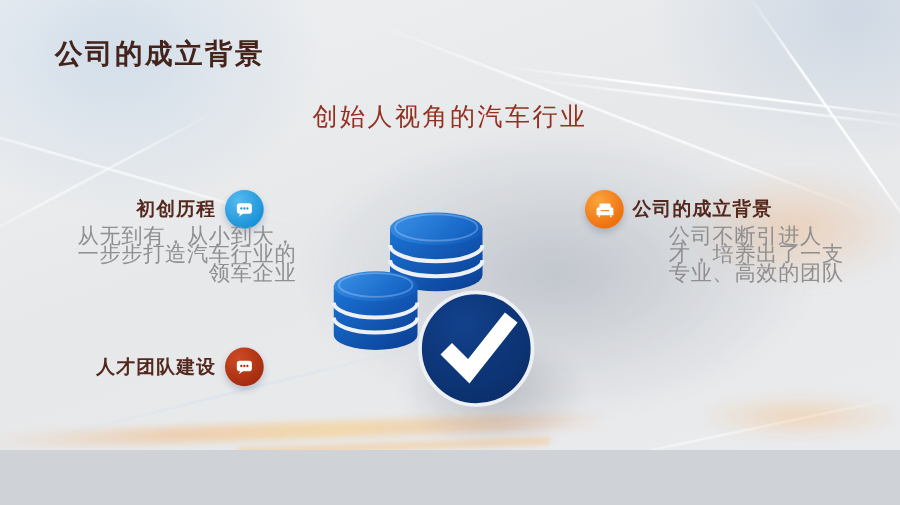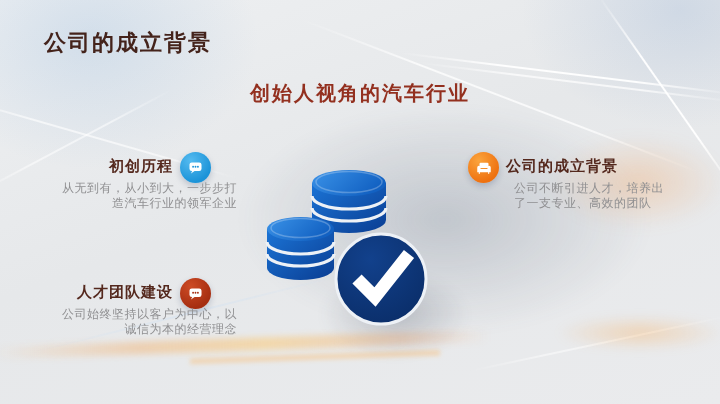"公司的成立背景" .slide { height: 404px -> 360px }
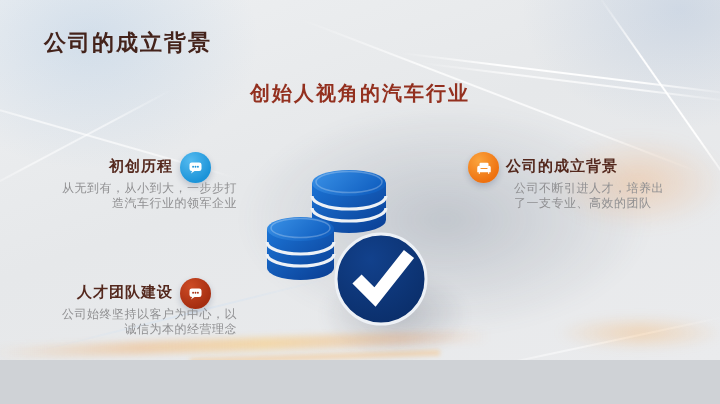"创始人视角的汽车行业" .subtitle { font-weight: bold -> normal }
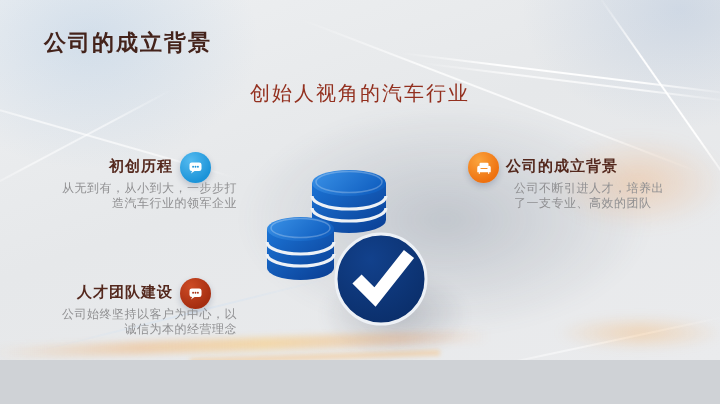"初创历程" .item-head { font-family: Liberation Mono, monospace -> none }
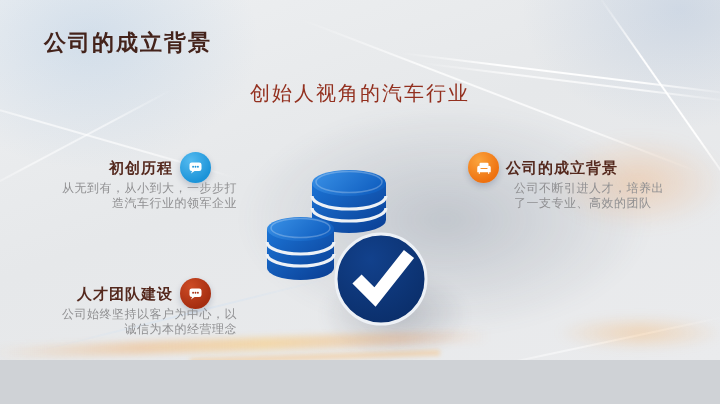"从无到有，从小到大，一步步打造汽车行业的领军企业" .item-body { font-size: 12px -> 17px }
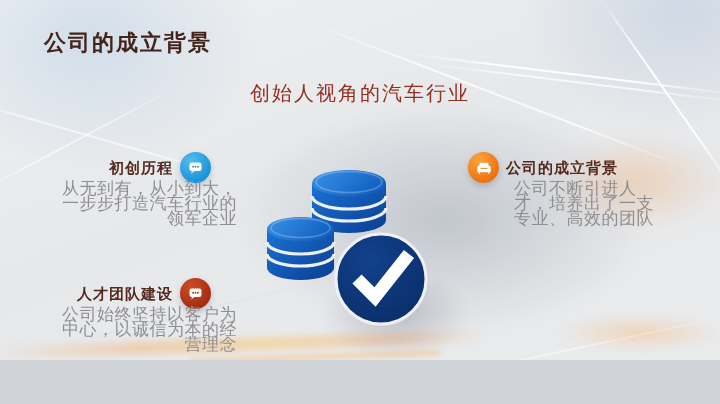"公司不断引进人才，培养出了一支专业、高效的团队" .item-right .item-body { margin: -2px 0 0 46px -> -2px 0 0 67px }
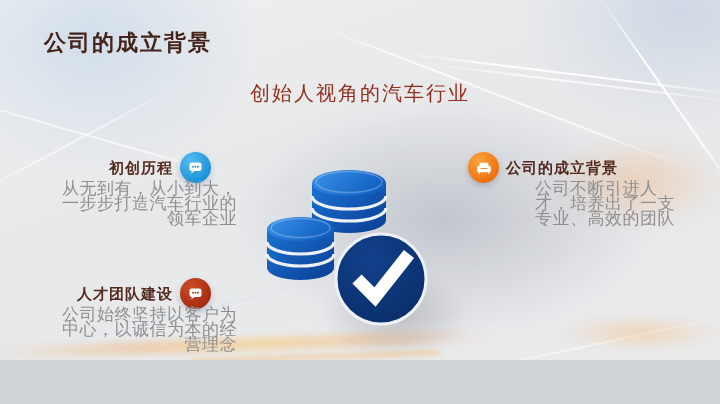"公司始终坚持以客户为中心，以诚信为本的经营理念" p.item-body { html: <p>公司始终坚持以客户为中心，以诚信为本的经营理念</p> -> none }
